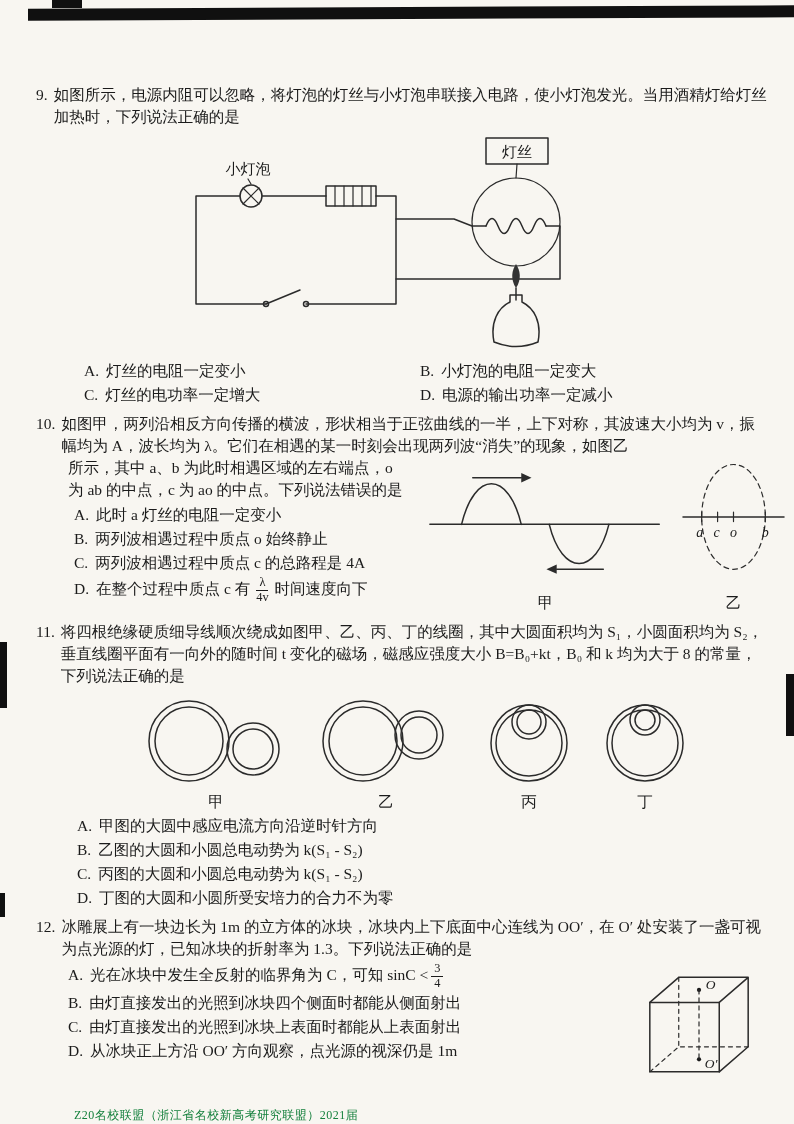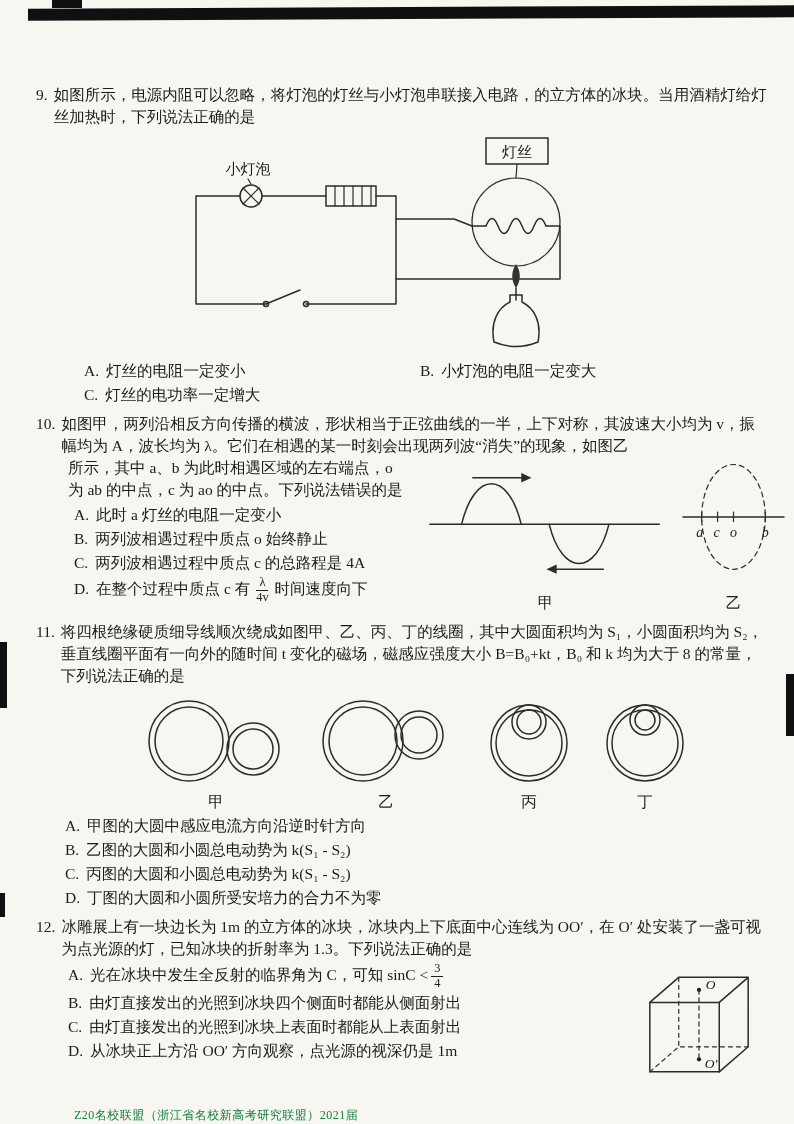"如图所示，电源内阻可以忽略，将灯泡的灯丝与小灯泡串联接入电路，的立方体的冰块。当" div.qtext { text: 的立方体的冰块 -> 使小灯泡发光 }
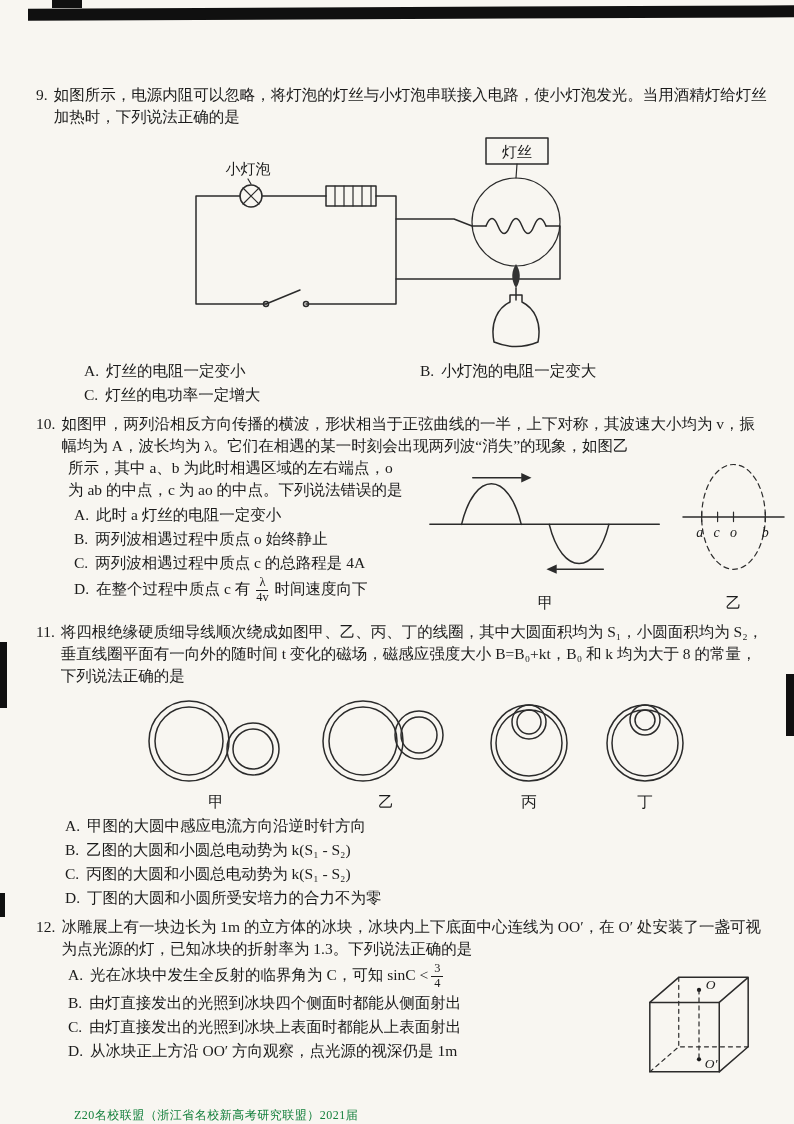"D. 电源的输出功率一定减小" div.opt { html: none -> <div><span>D.</span><span>电源的输出功率一定减小</span></div> }
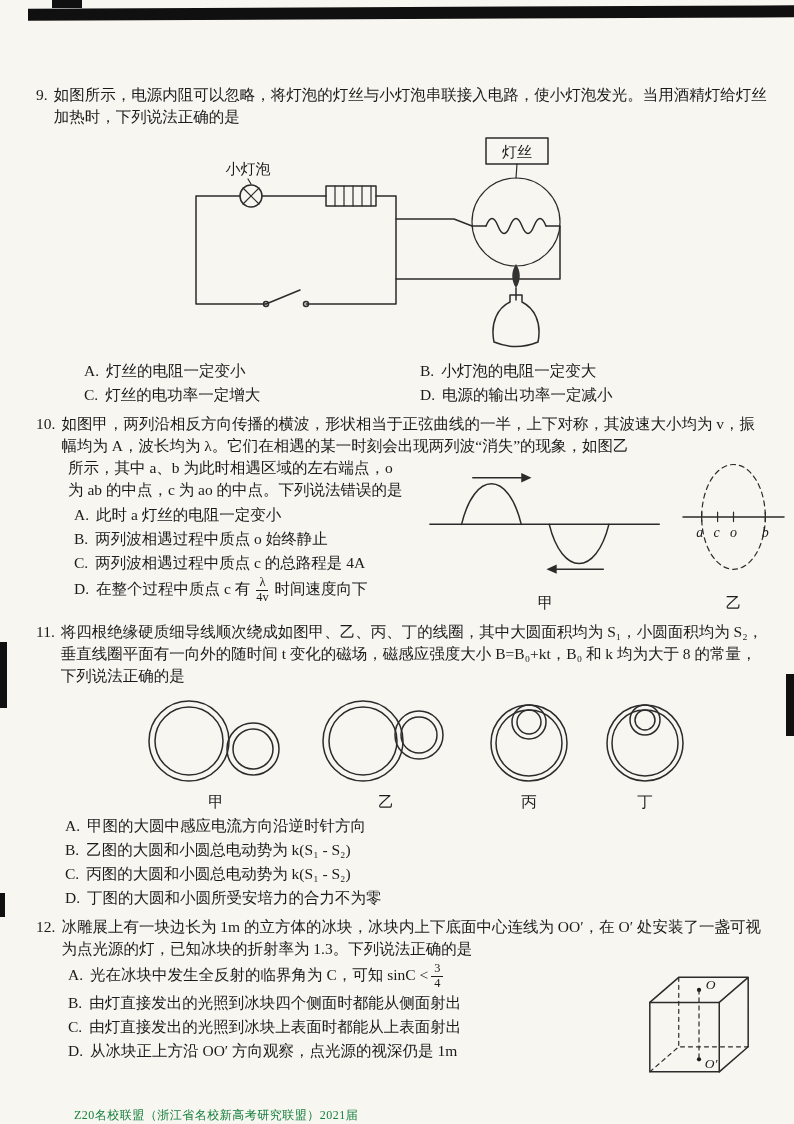"A. 甲图的大圆中感应电流方向沿逆时针方向" .q11-opts { margin-left: 29px -> 41px }
